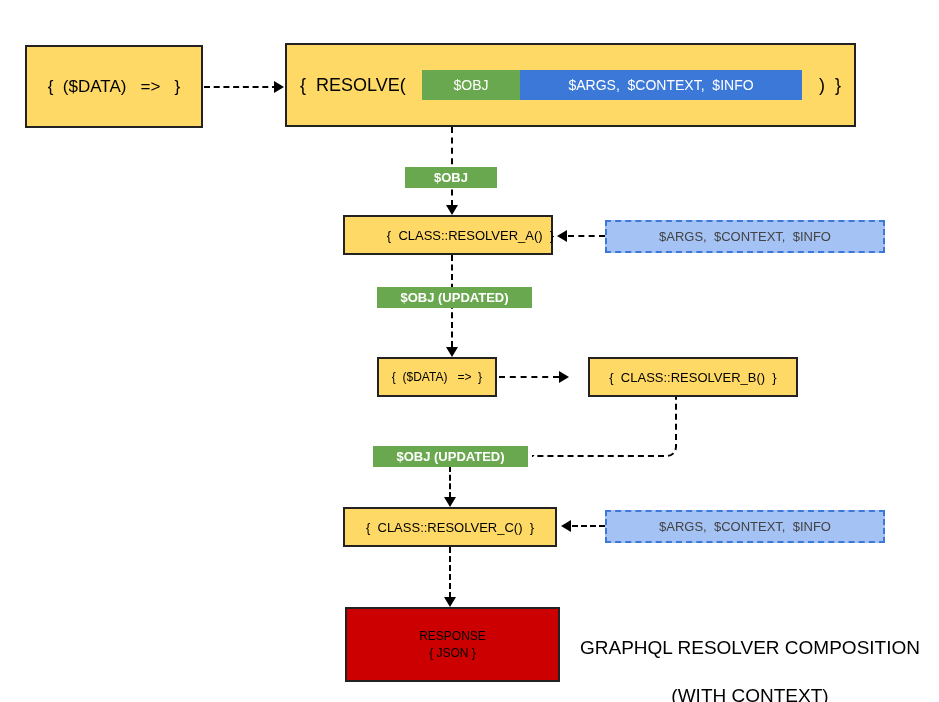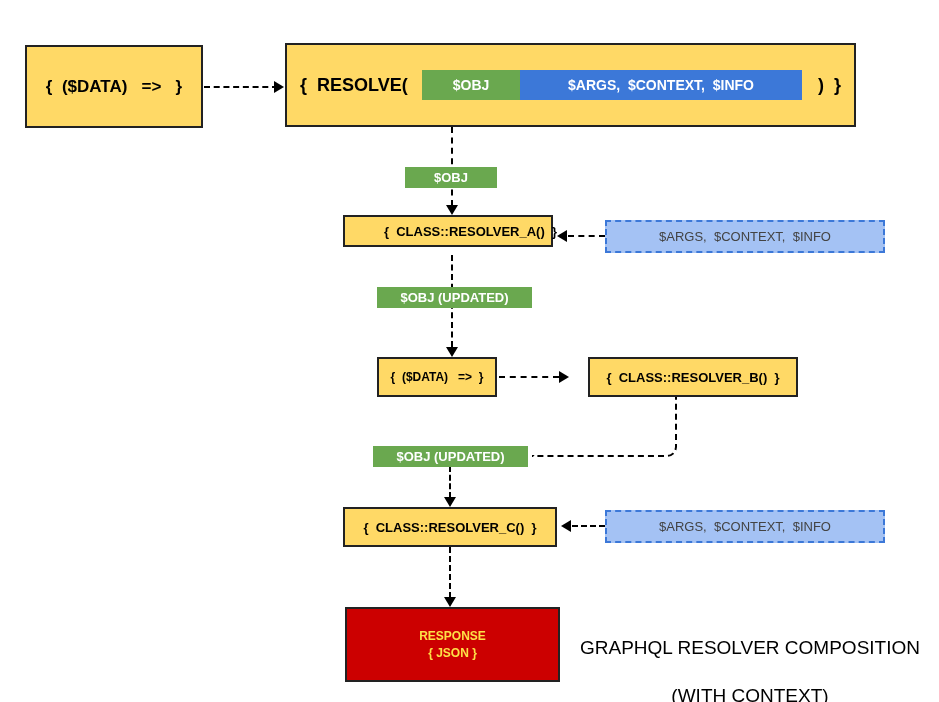"{ ($DATA) => }" .node { font-weight: bold -> none }
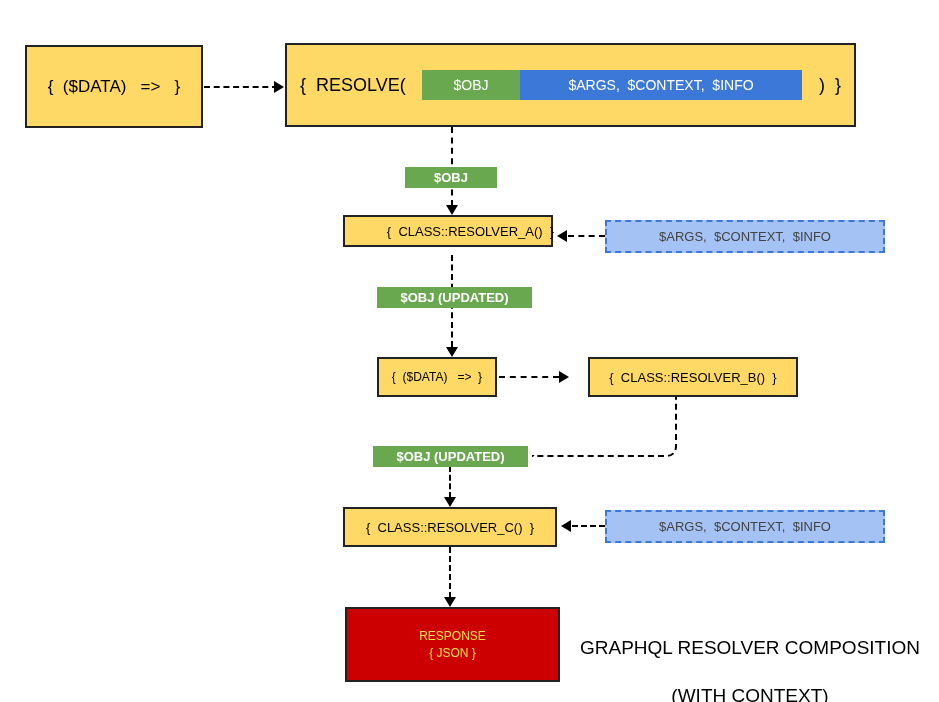"{ CLASS::RESOLVER_A() }" div.node { height: 32px -> 40px }
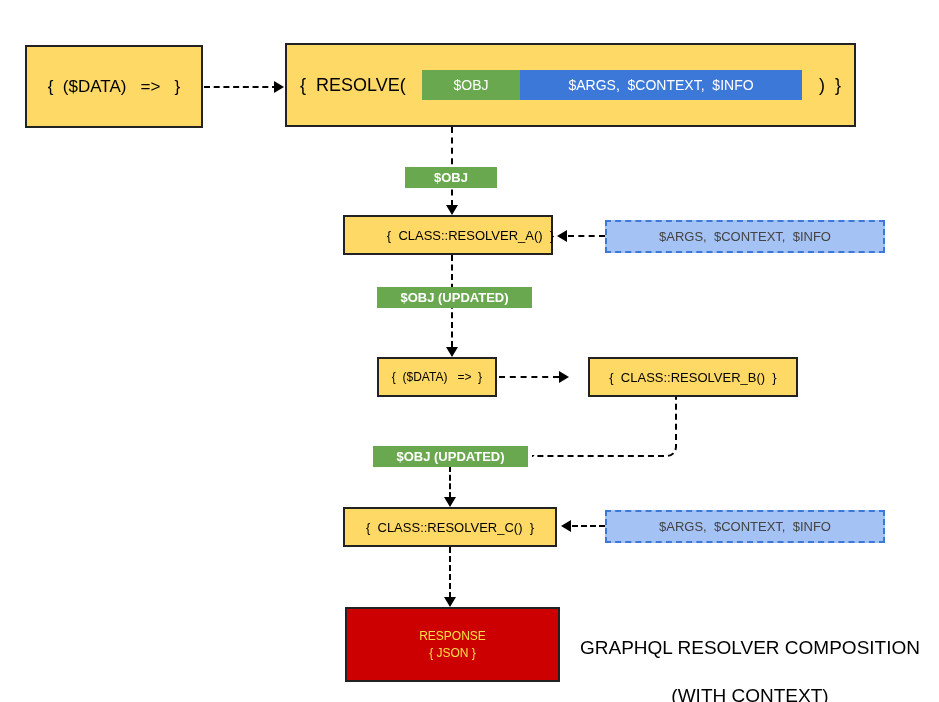"RESPONSE" #box-response { color: #fde047 -> #000000 }
